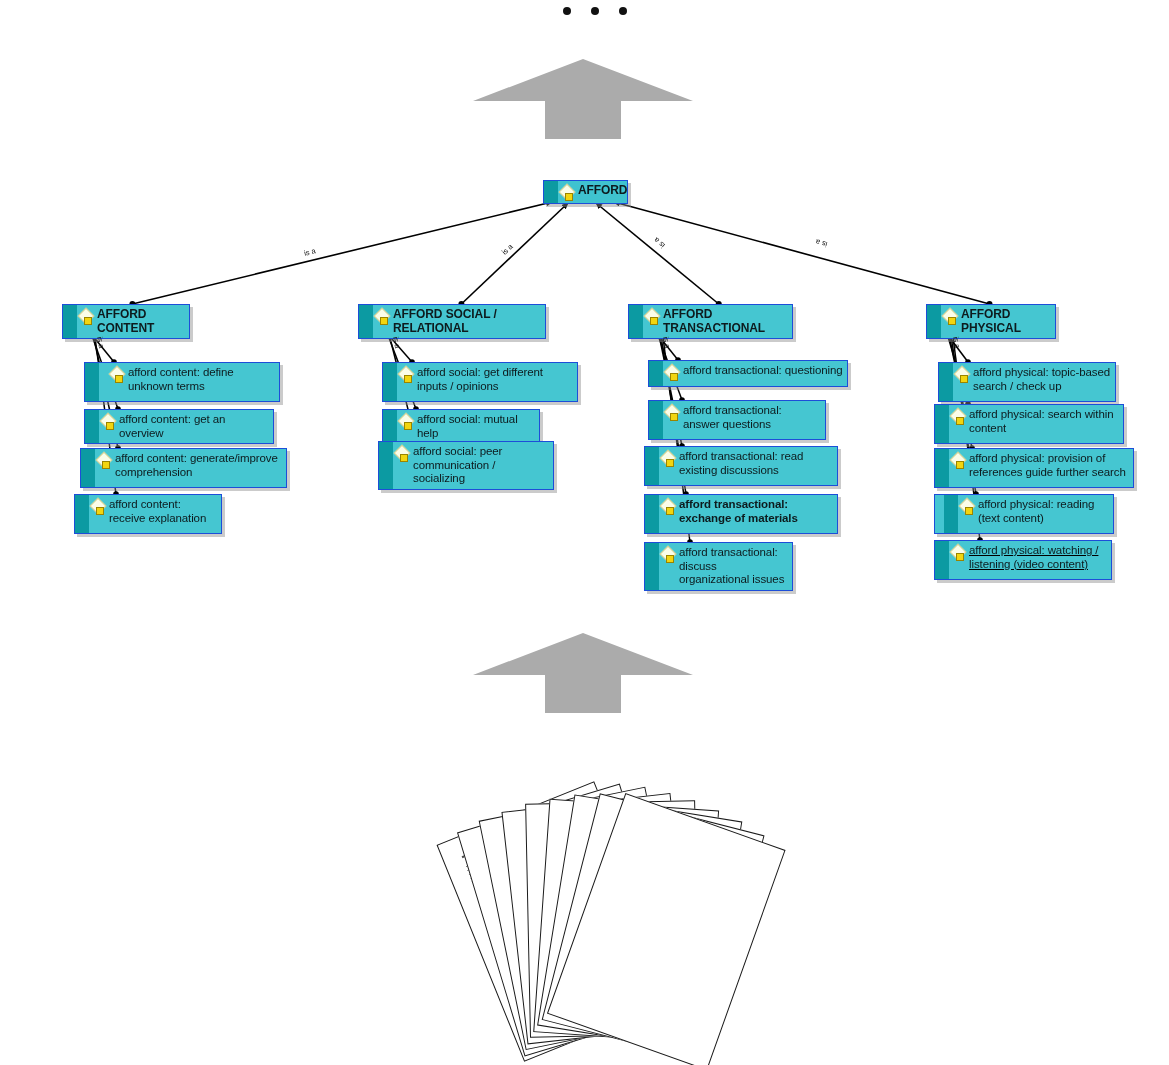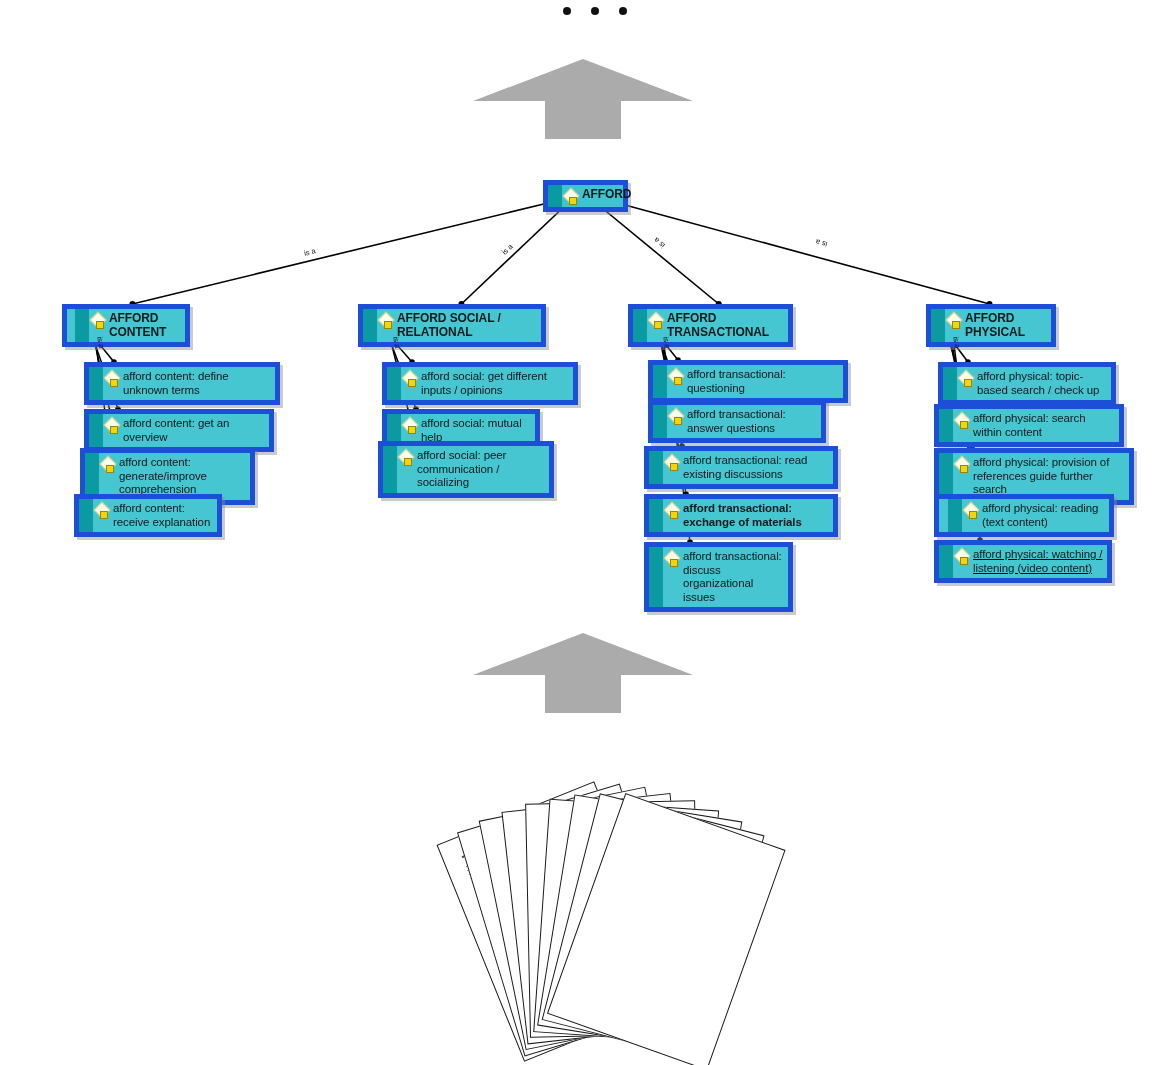"AFFORD" .node { border: 5px solid #1d4ed8 -> 1px solid #1d4ed8 }
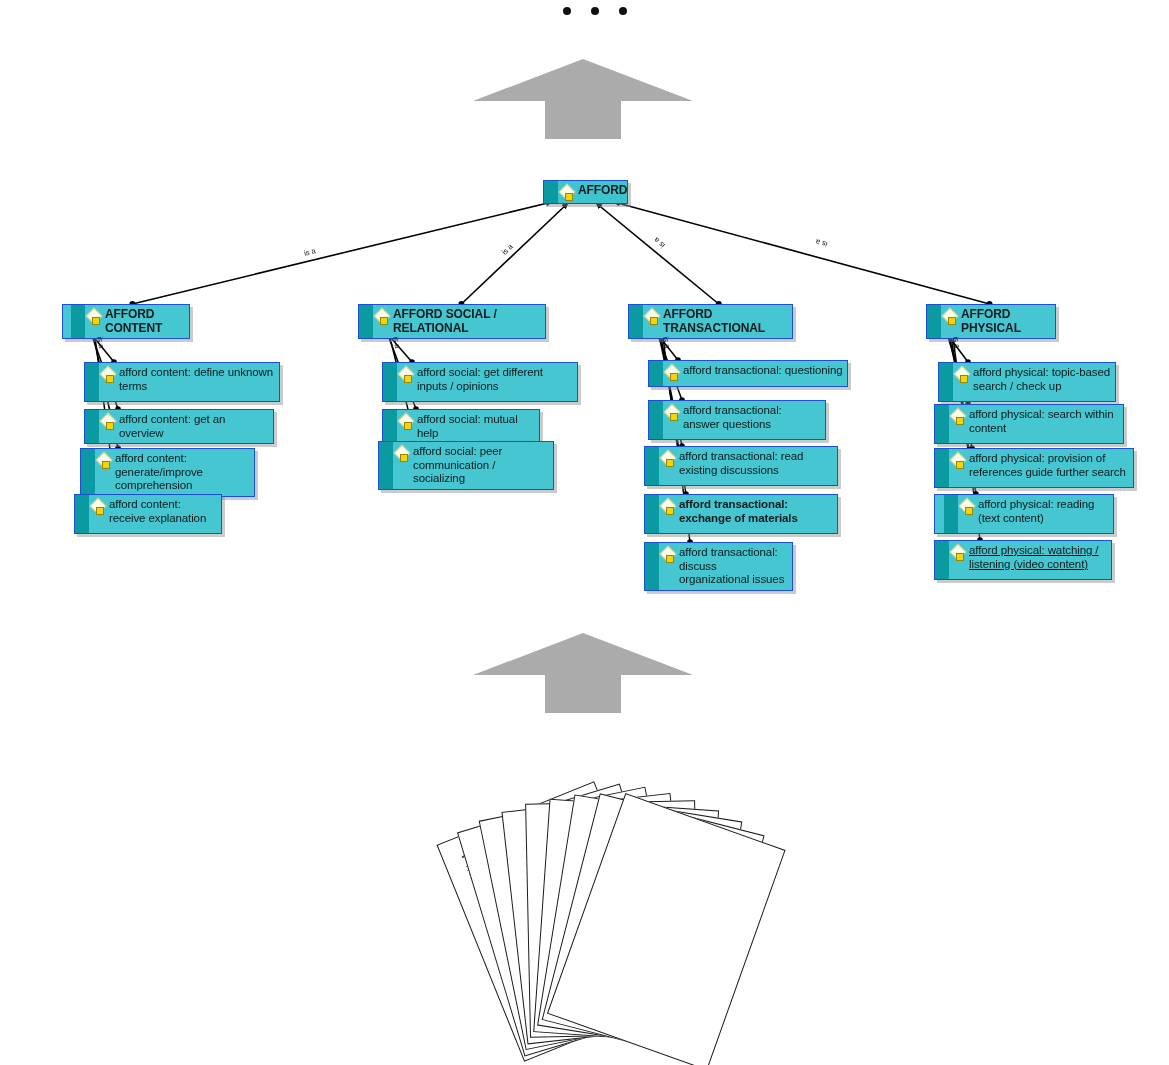"AFFORD CONTENT" div.node { padding-left: 8px -> none }
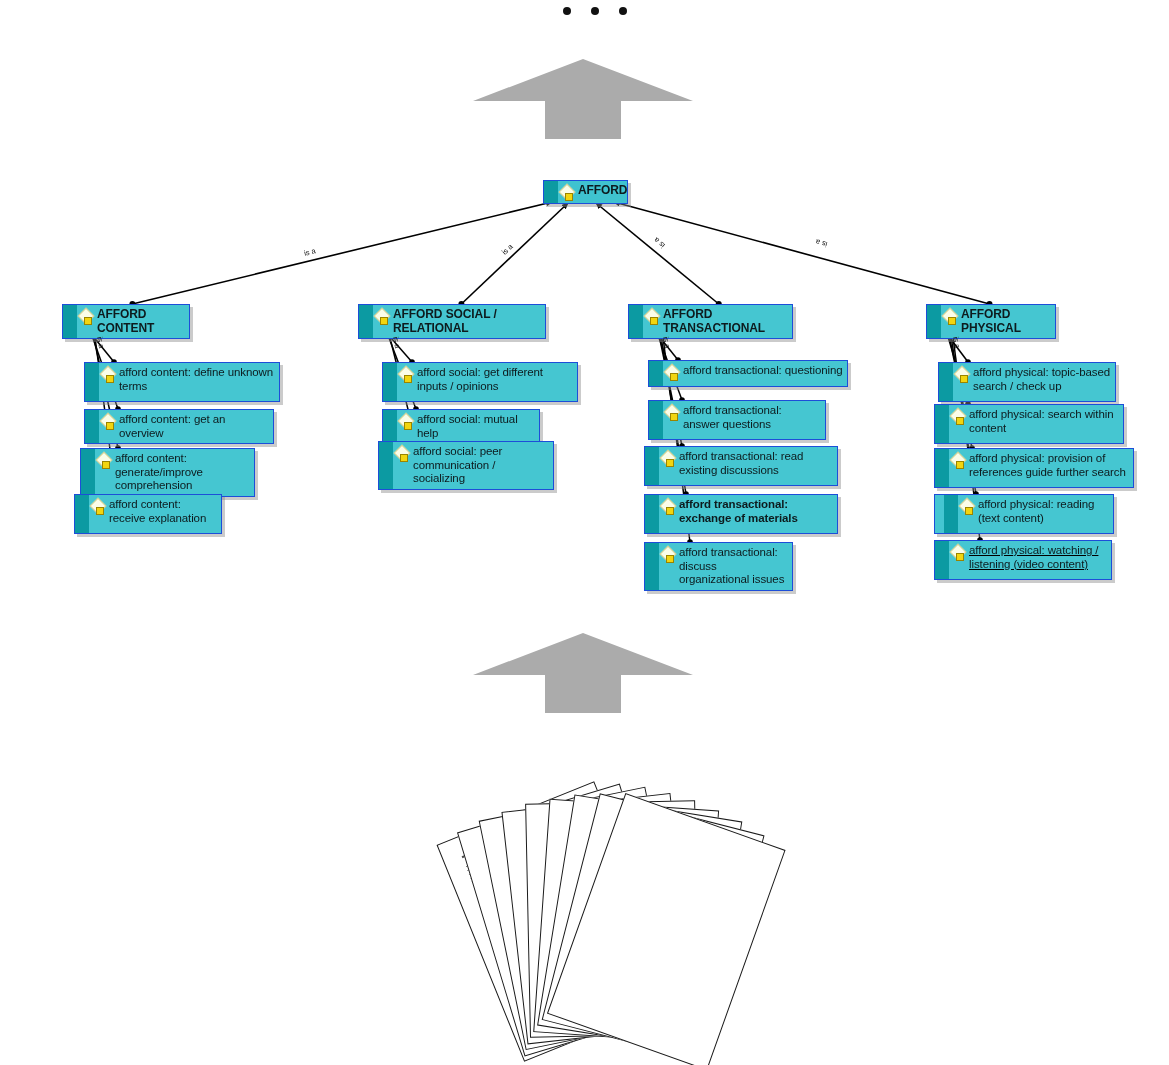"afford content: define unknown terms" div.node { gap: none -> 9px }
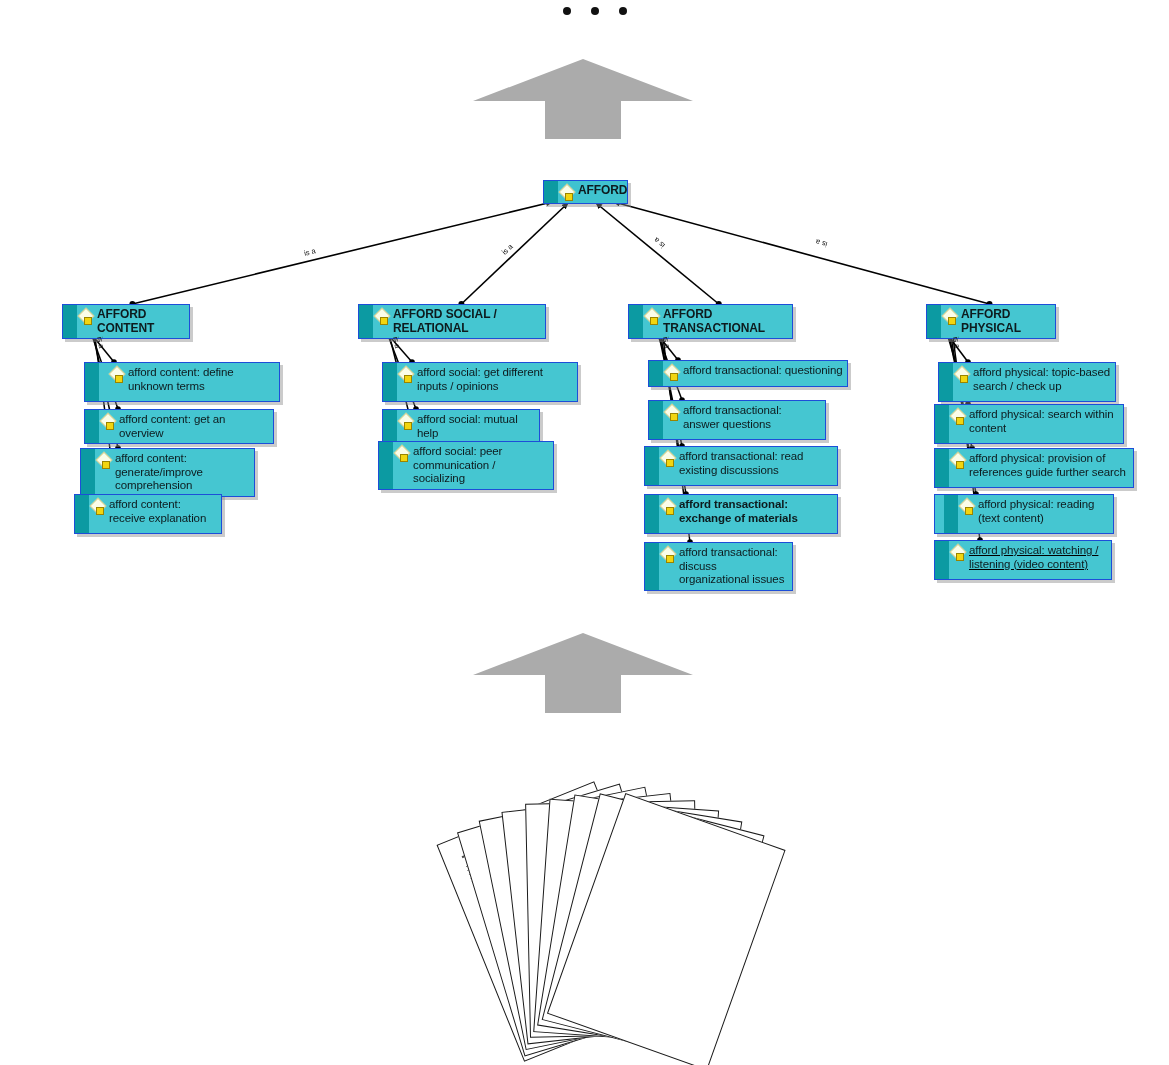"afford content: generate/improve" div.node { width: 175px -> 207px }
